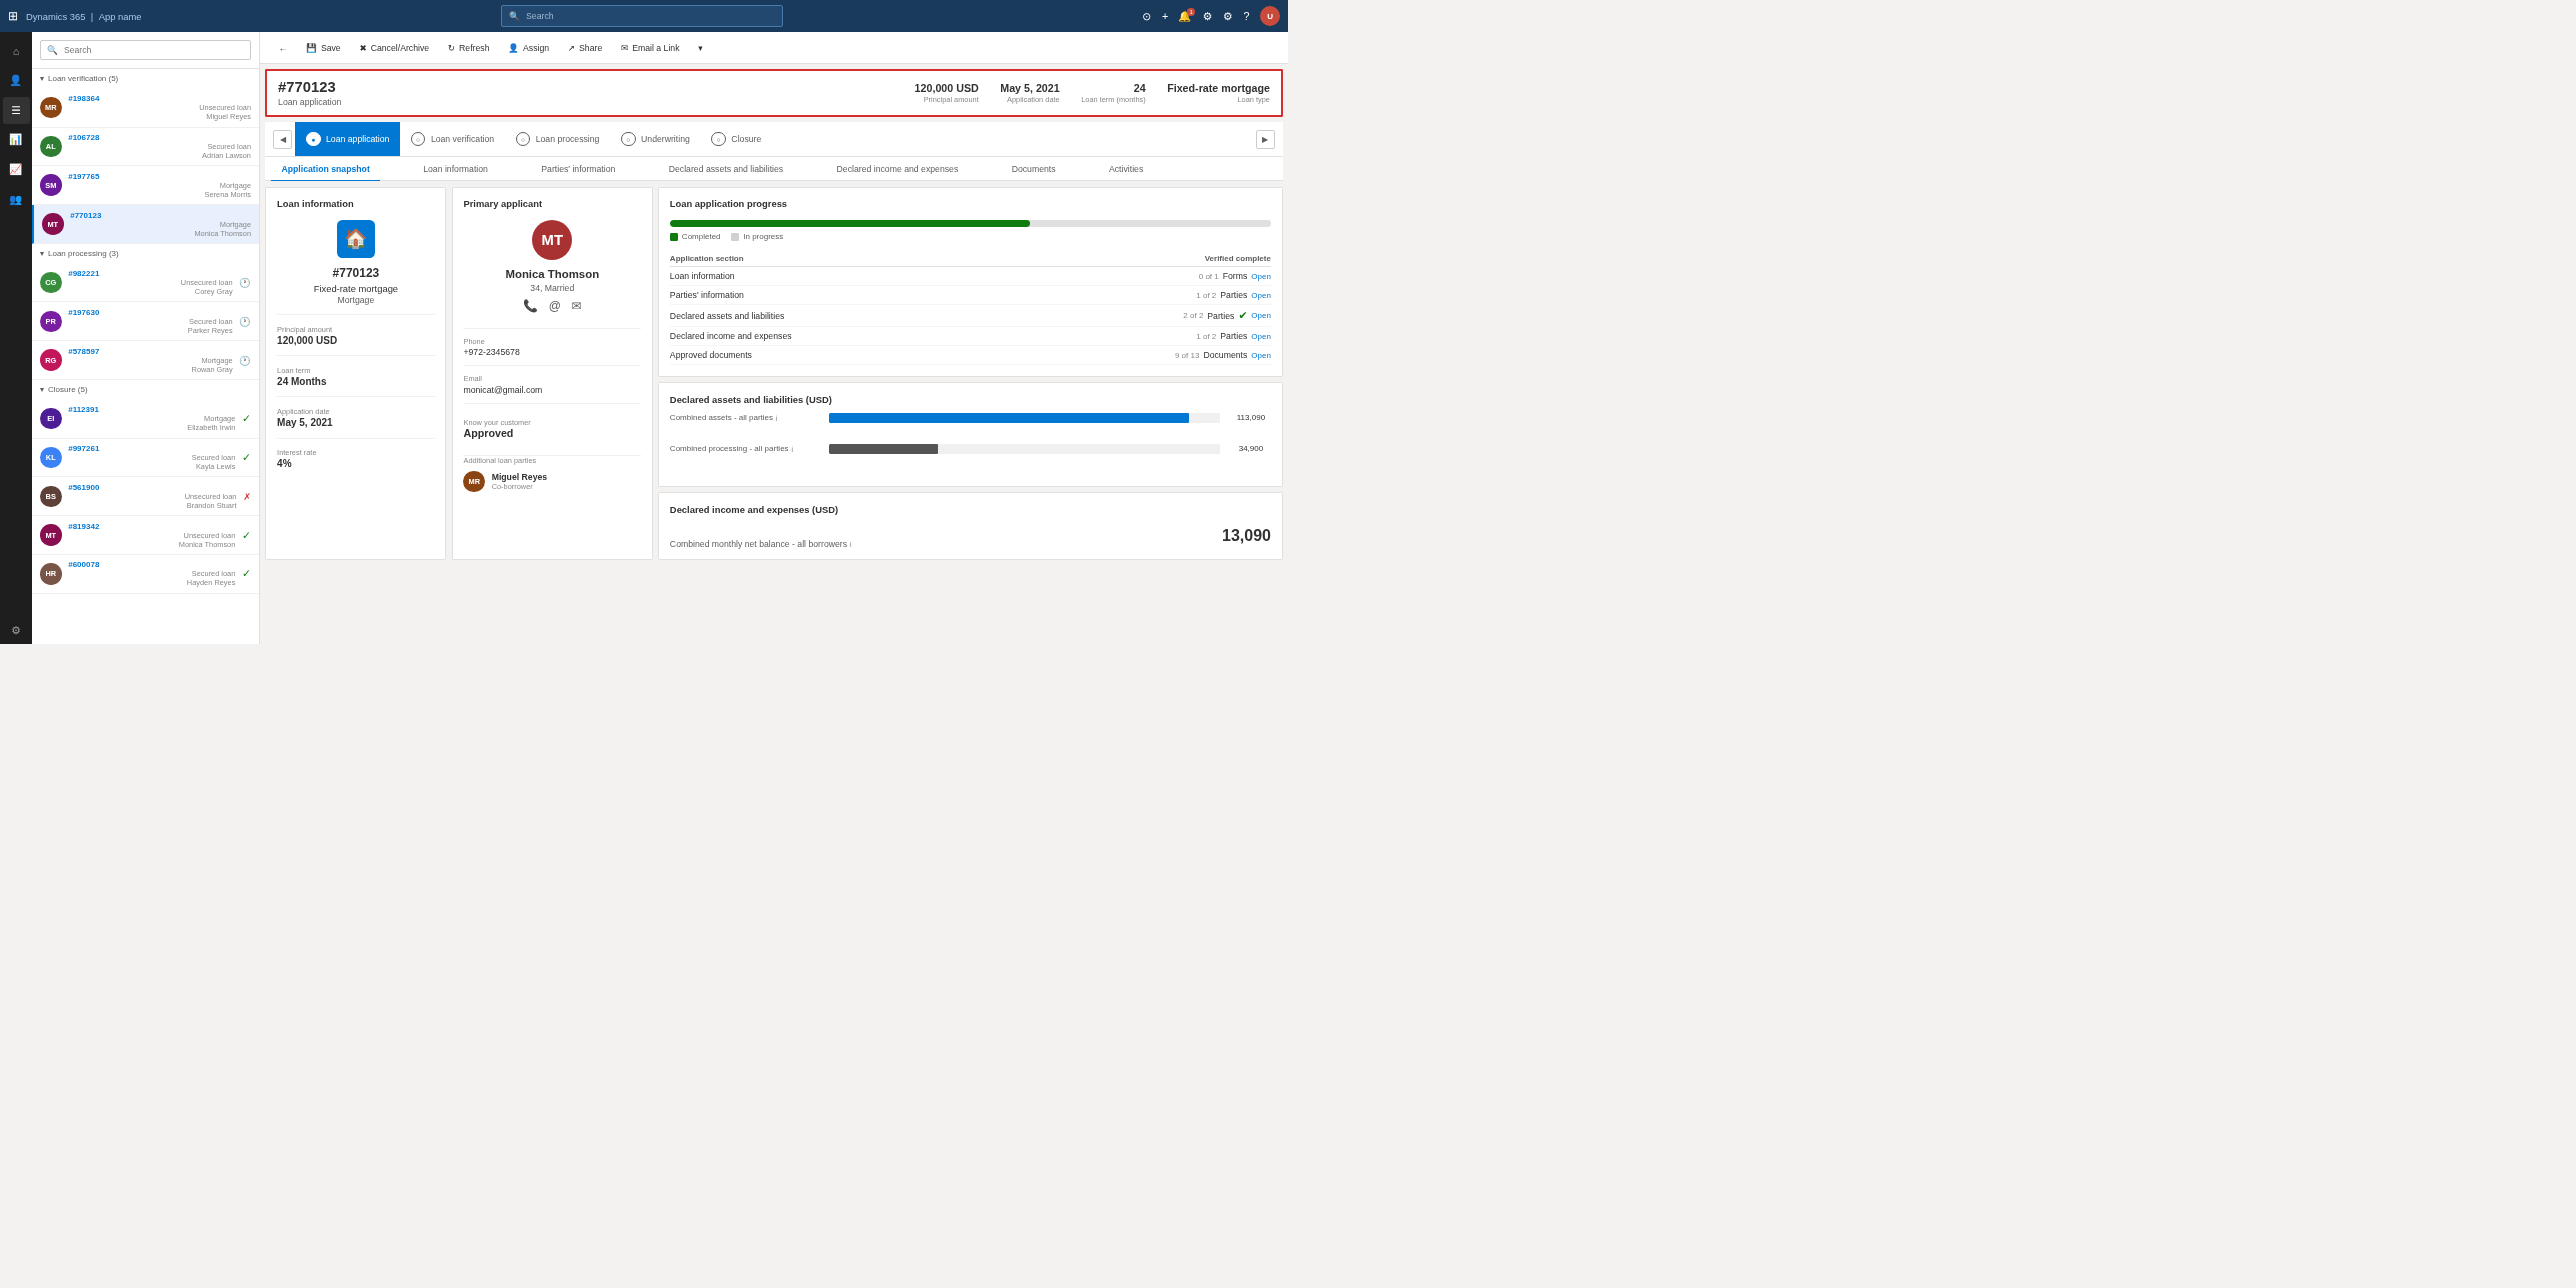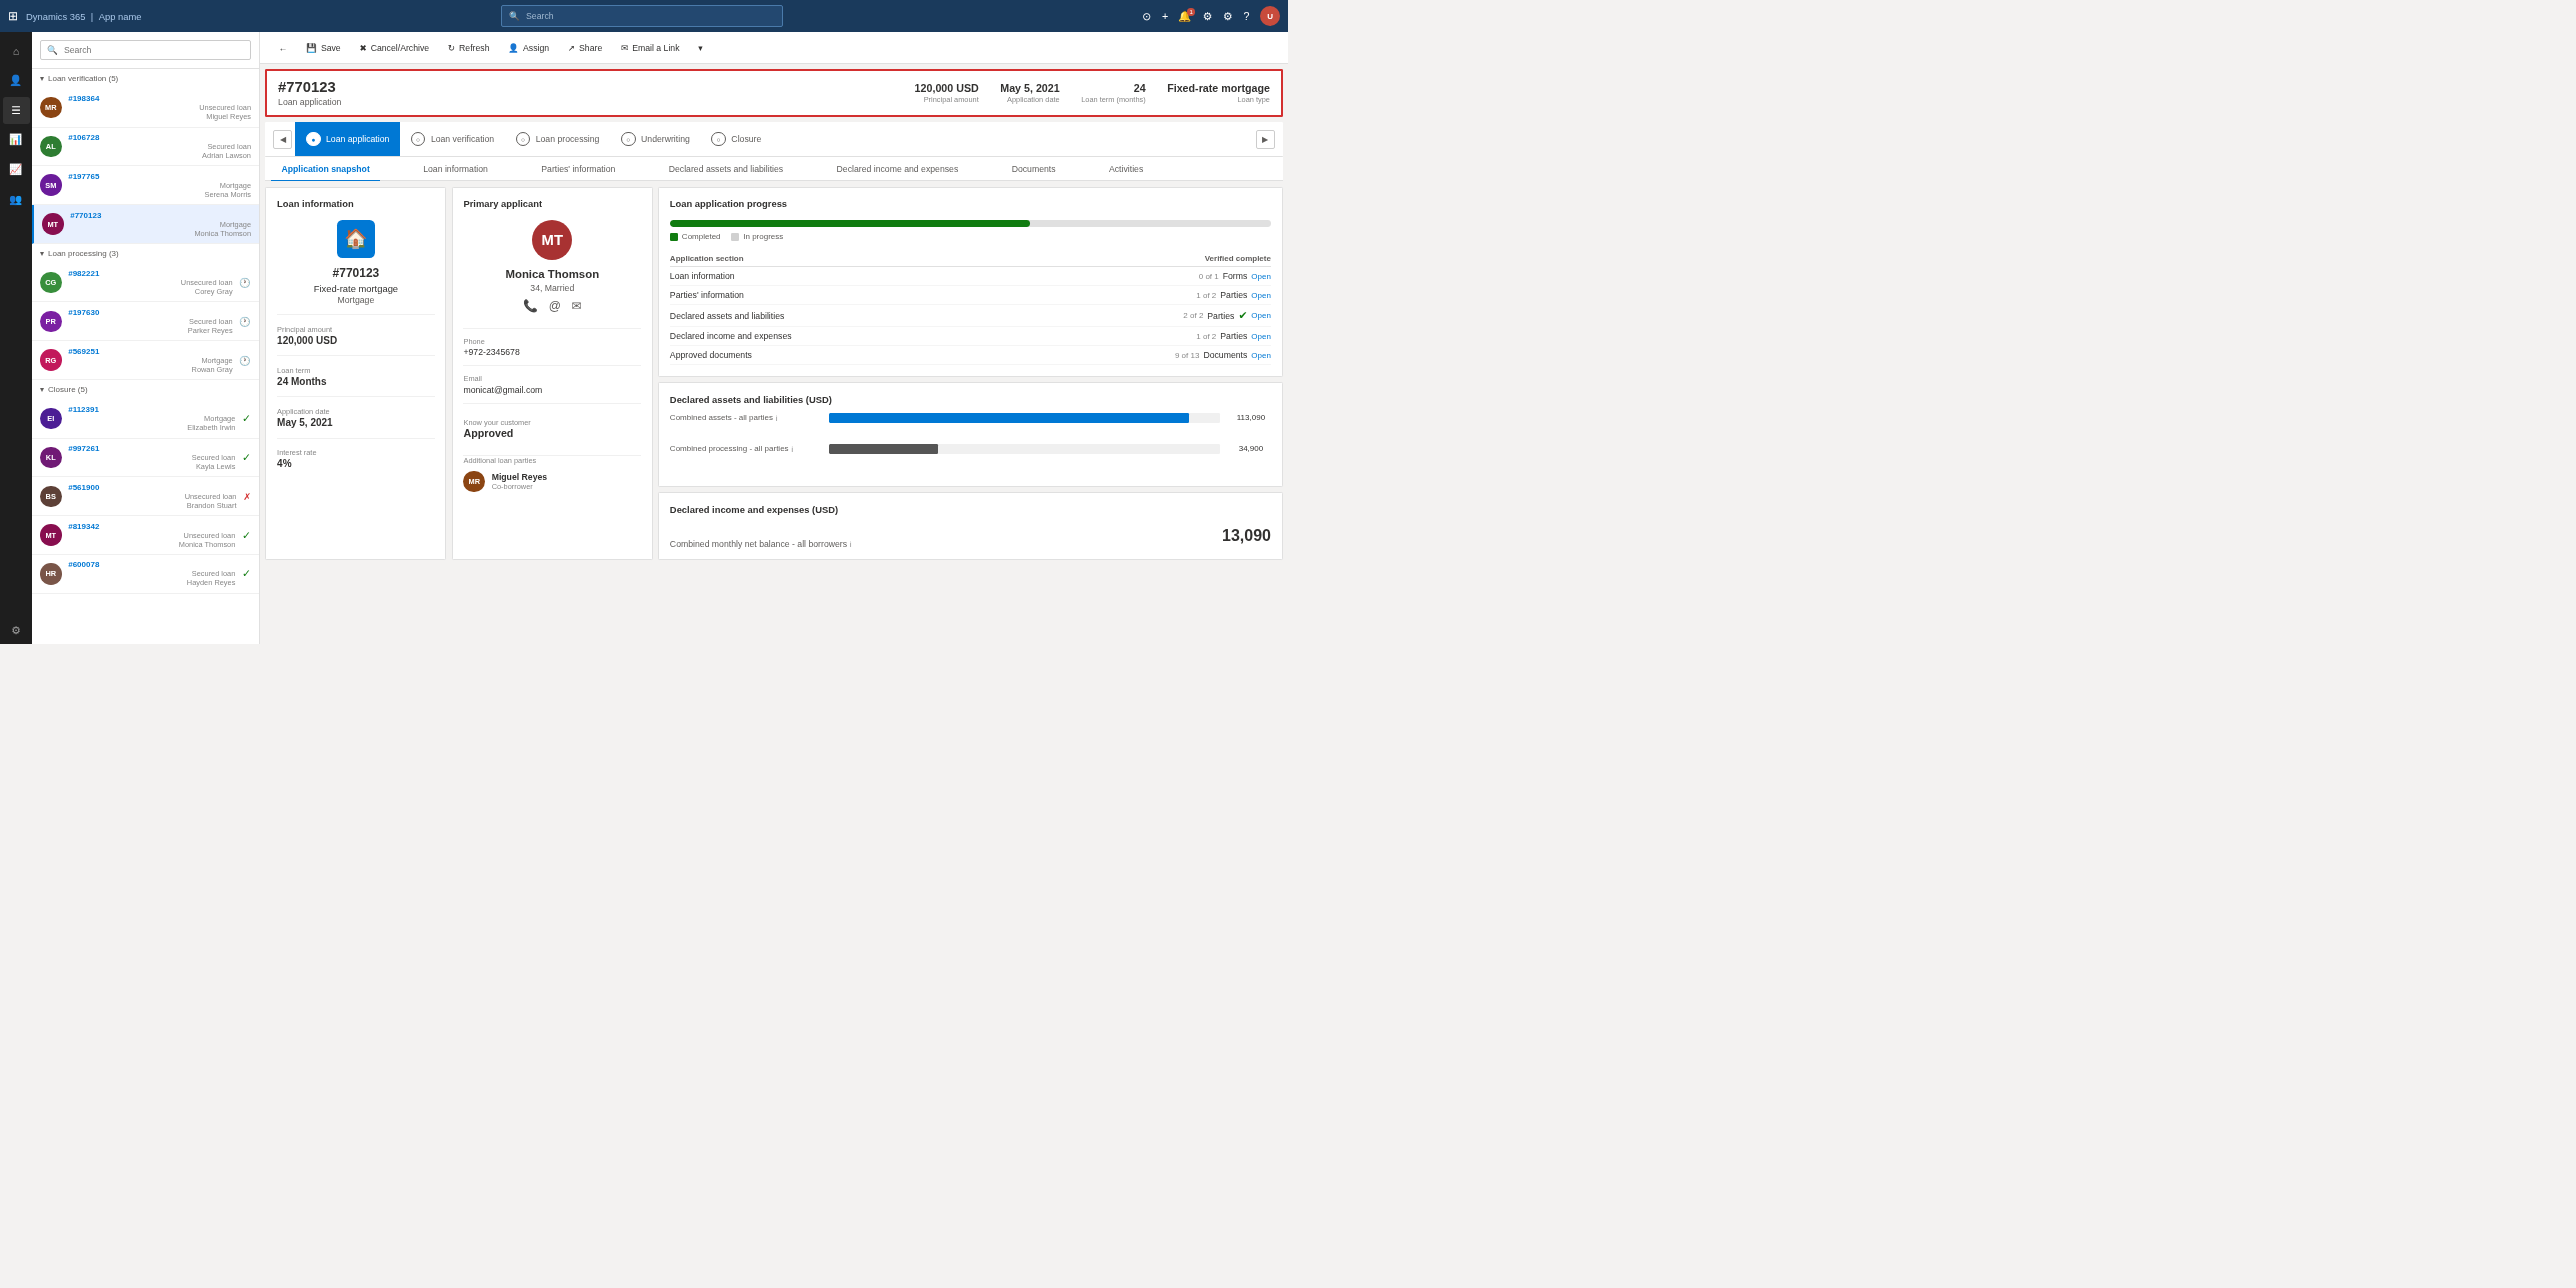"#569251" div.sidebar-item-id { text: 569251 -> 578597 }
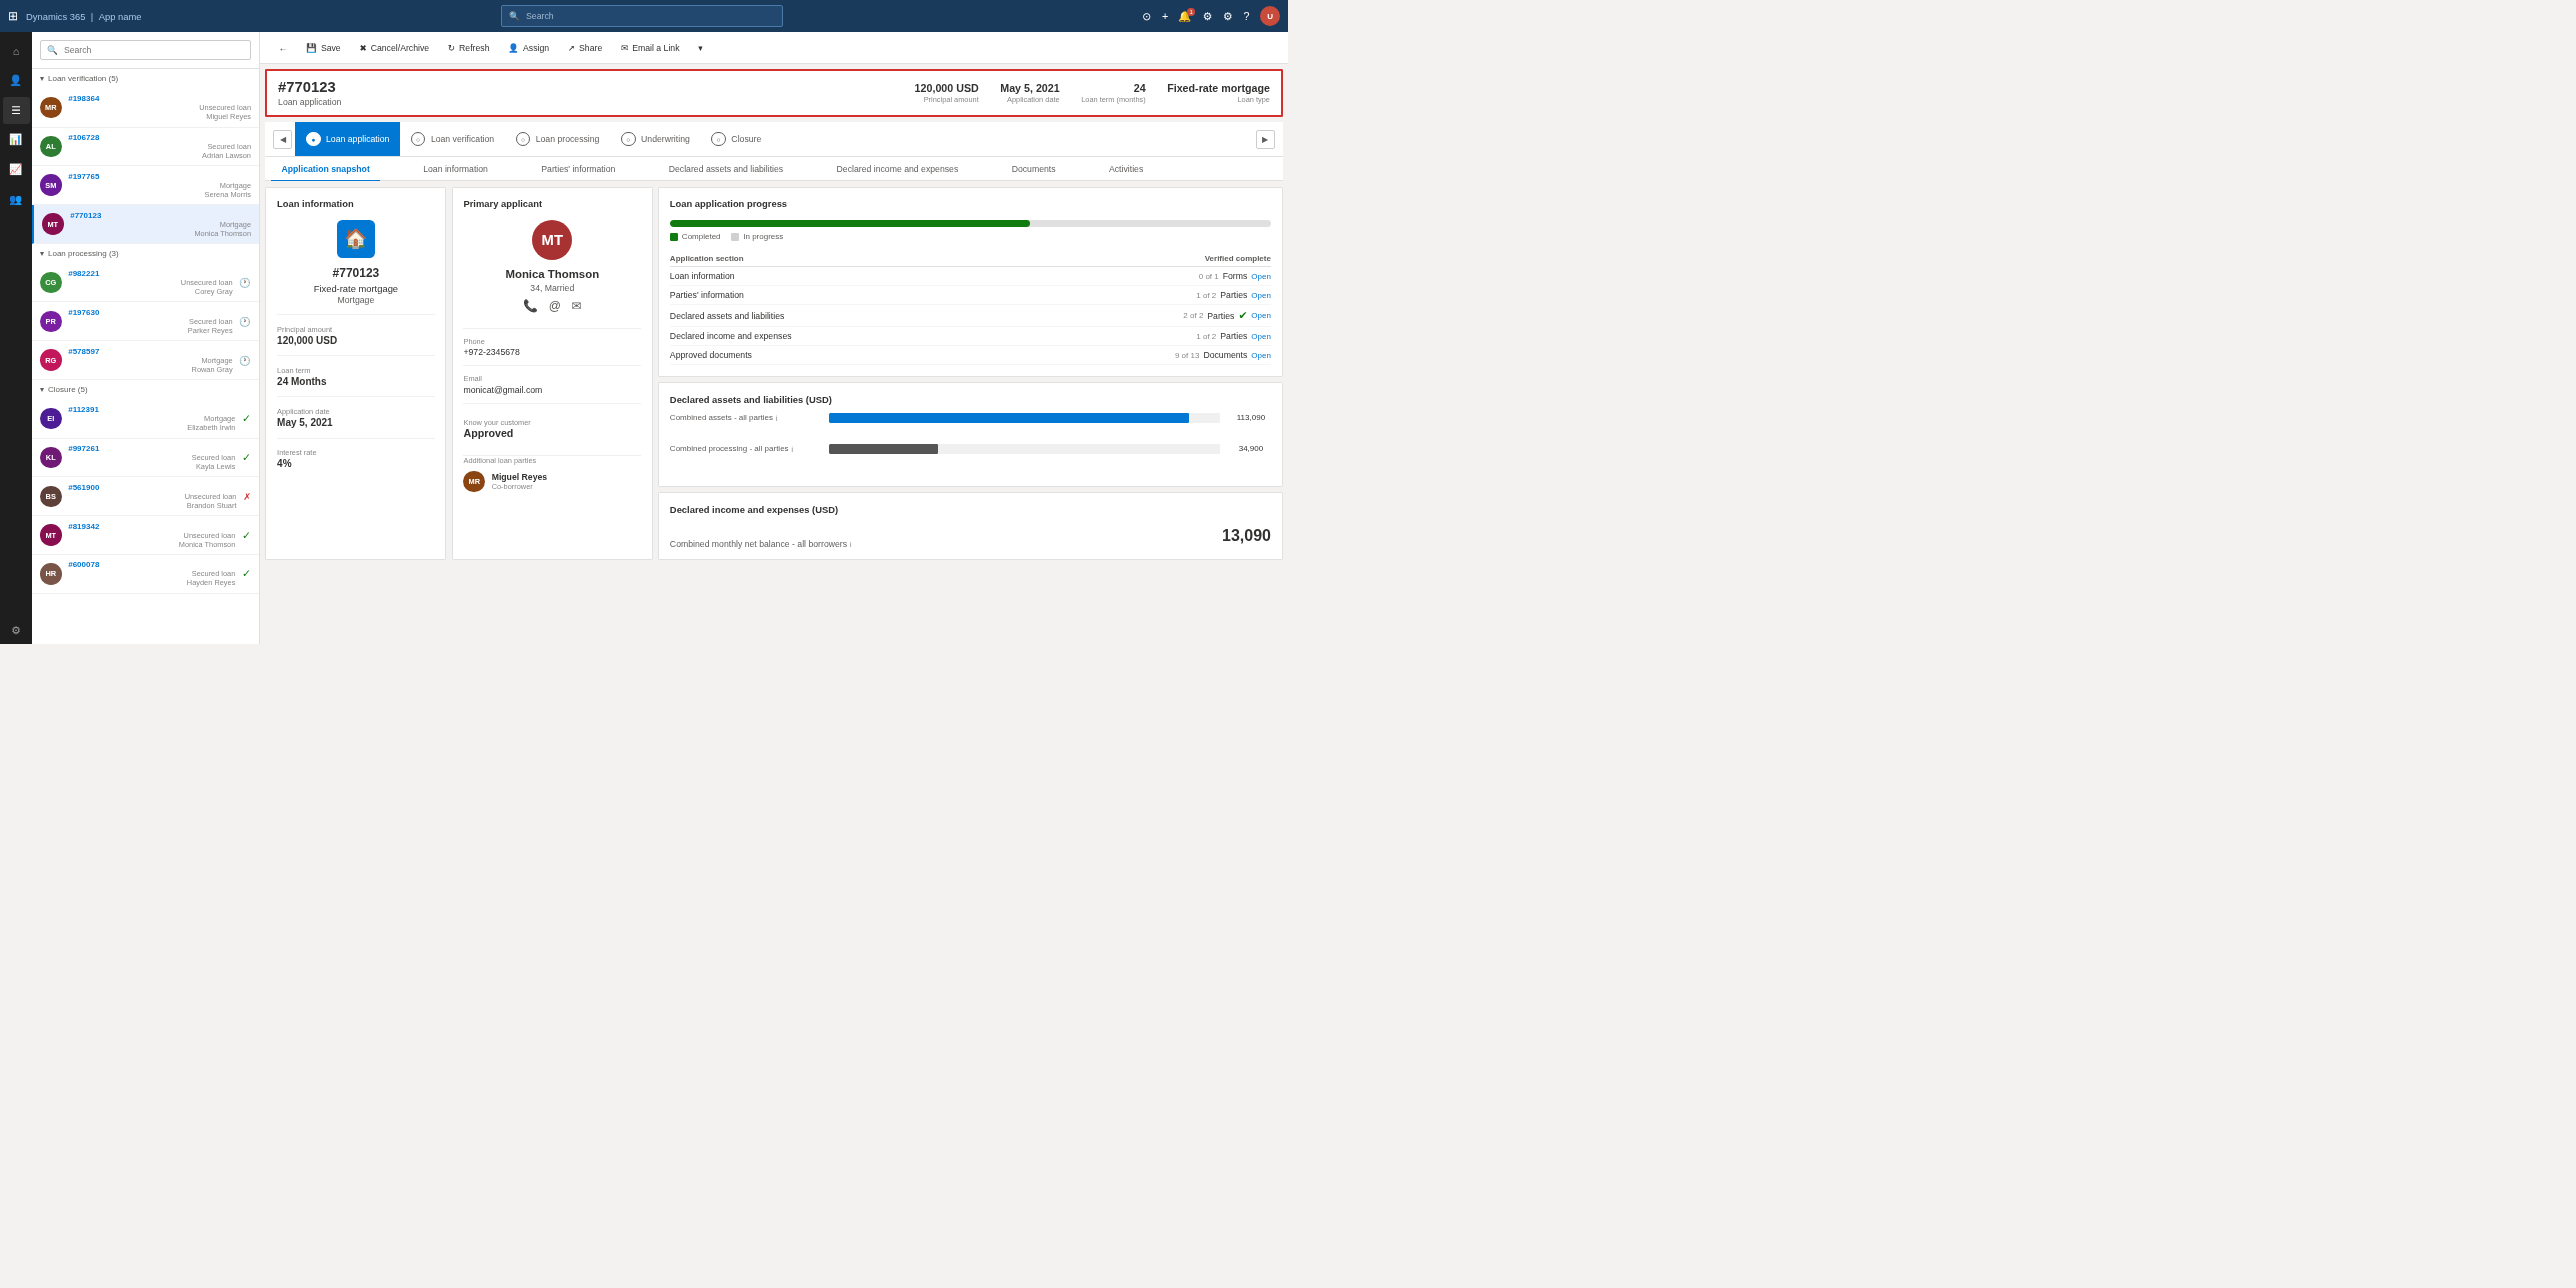"KL" div.sidebar-item-avatar { background: #701a75 -> #3b82f6 }
